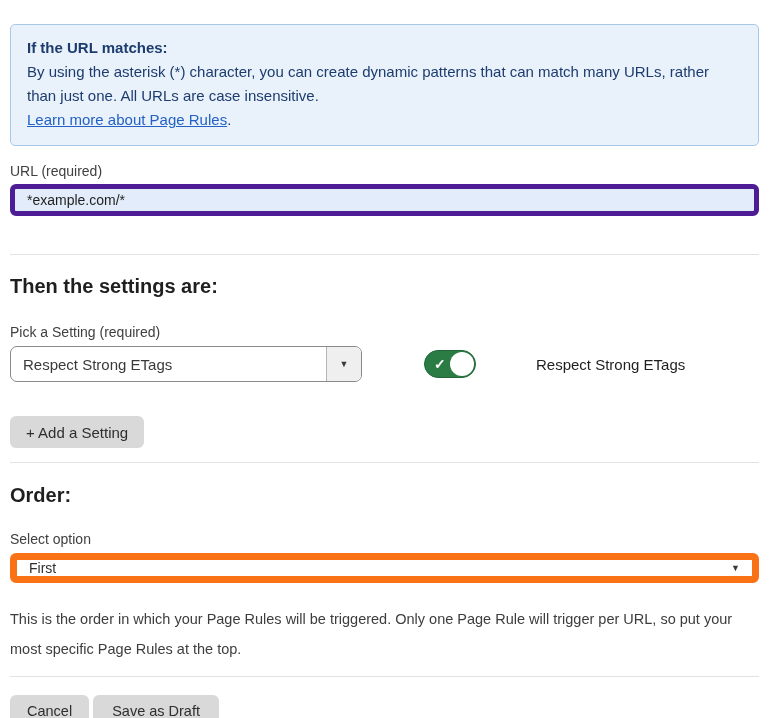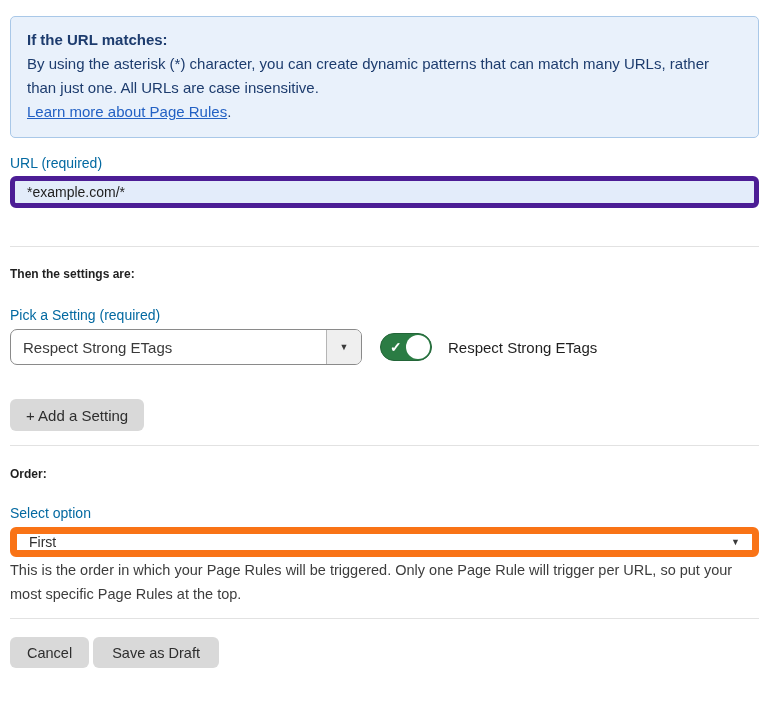"If the URL matches:" .info-box { margin-top: 16px -> 24px }
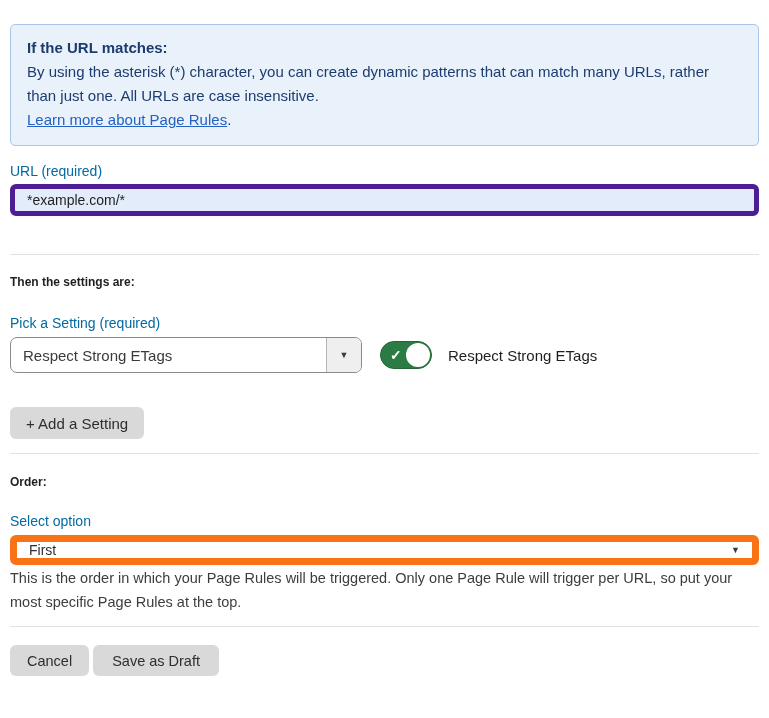"URL (required)" .field-label { color: #0369a1 -> #404040 }
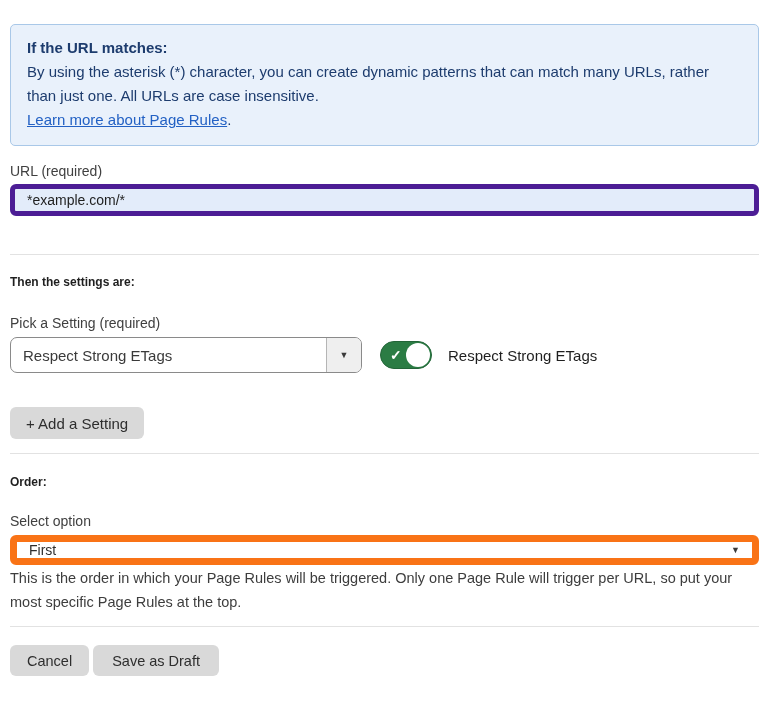"Then the settings are:" .section-heading { font-size: 12px -> 20px }
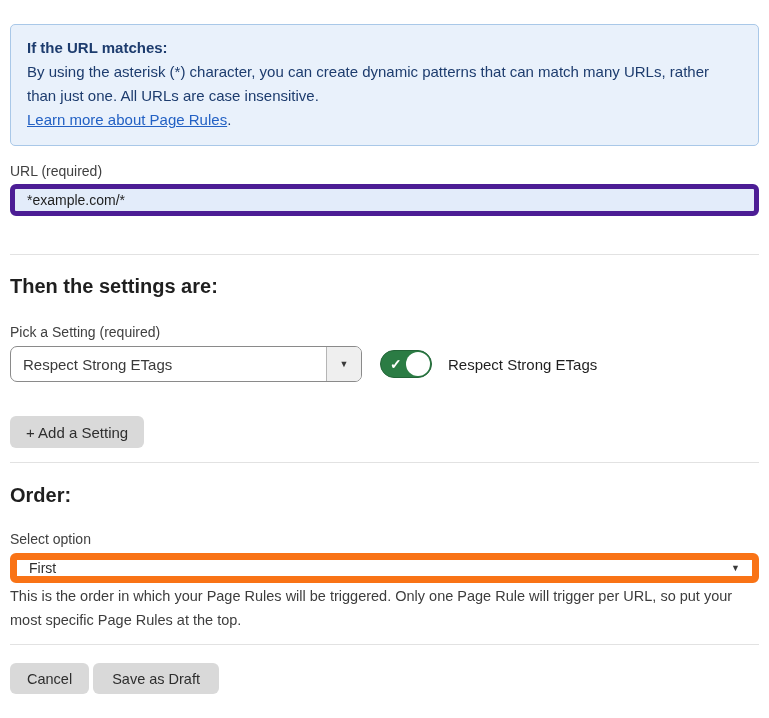"Respect Strong ETags" .setting-row { gap: none -> 44px }
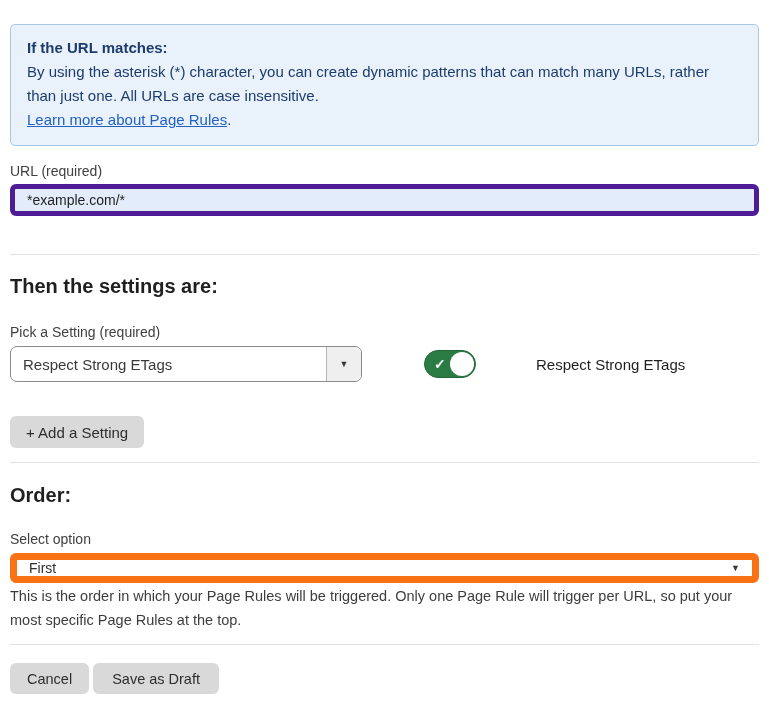"This is the order in" .help-text { line-height: 24px -> 30px; margin-top: 1px -> 21px }
